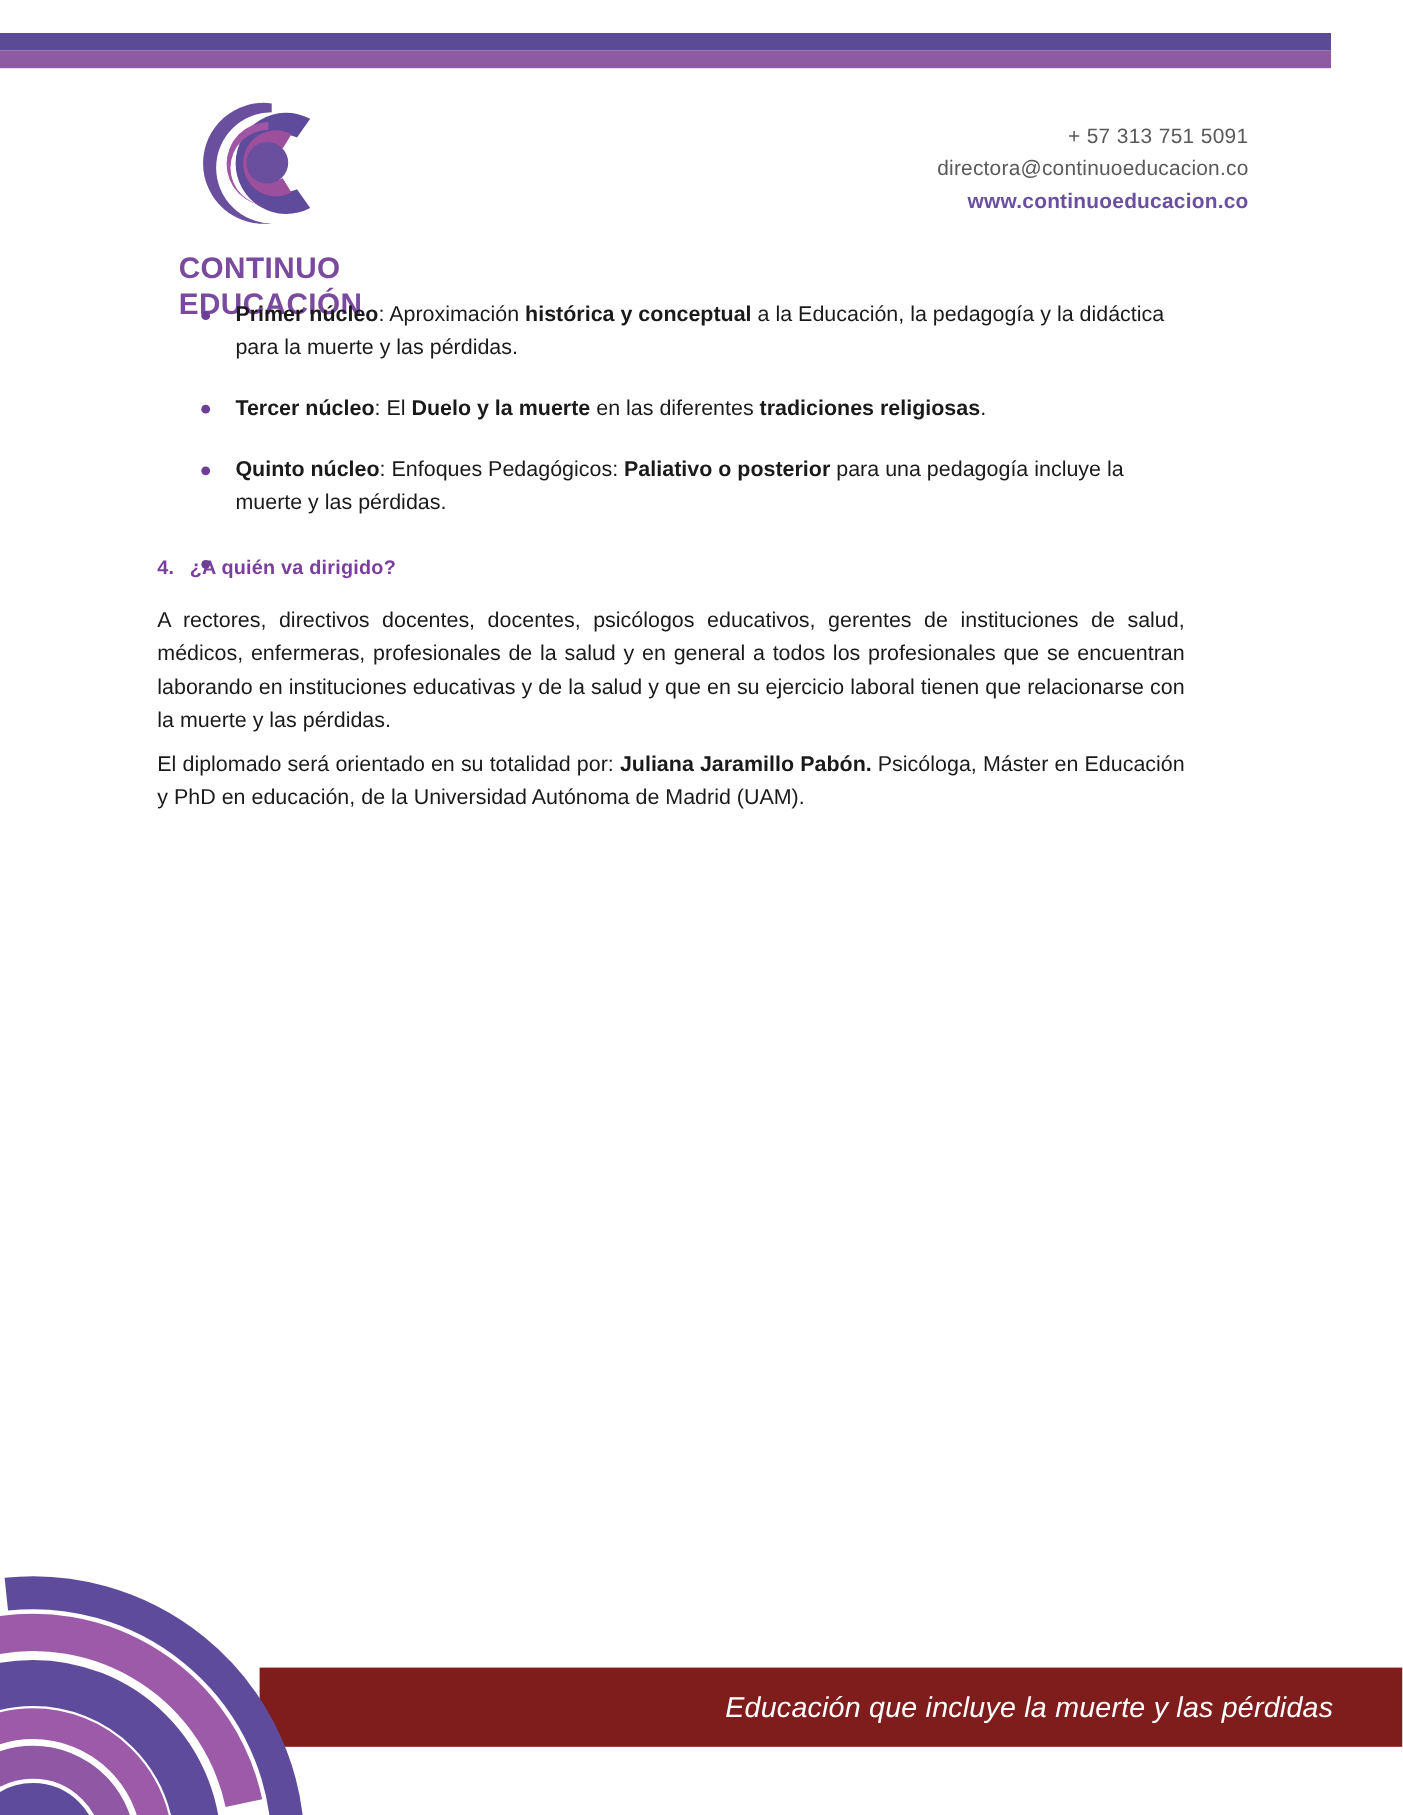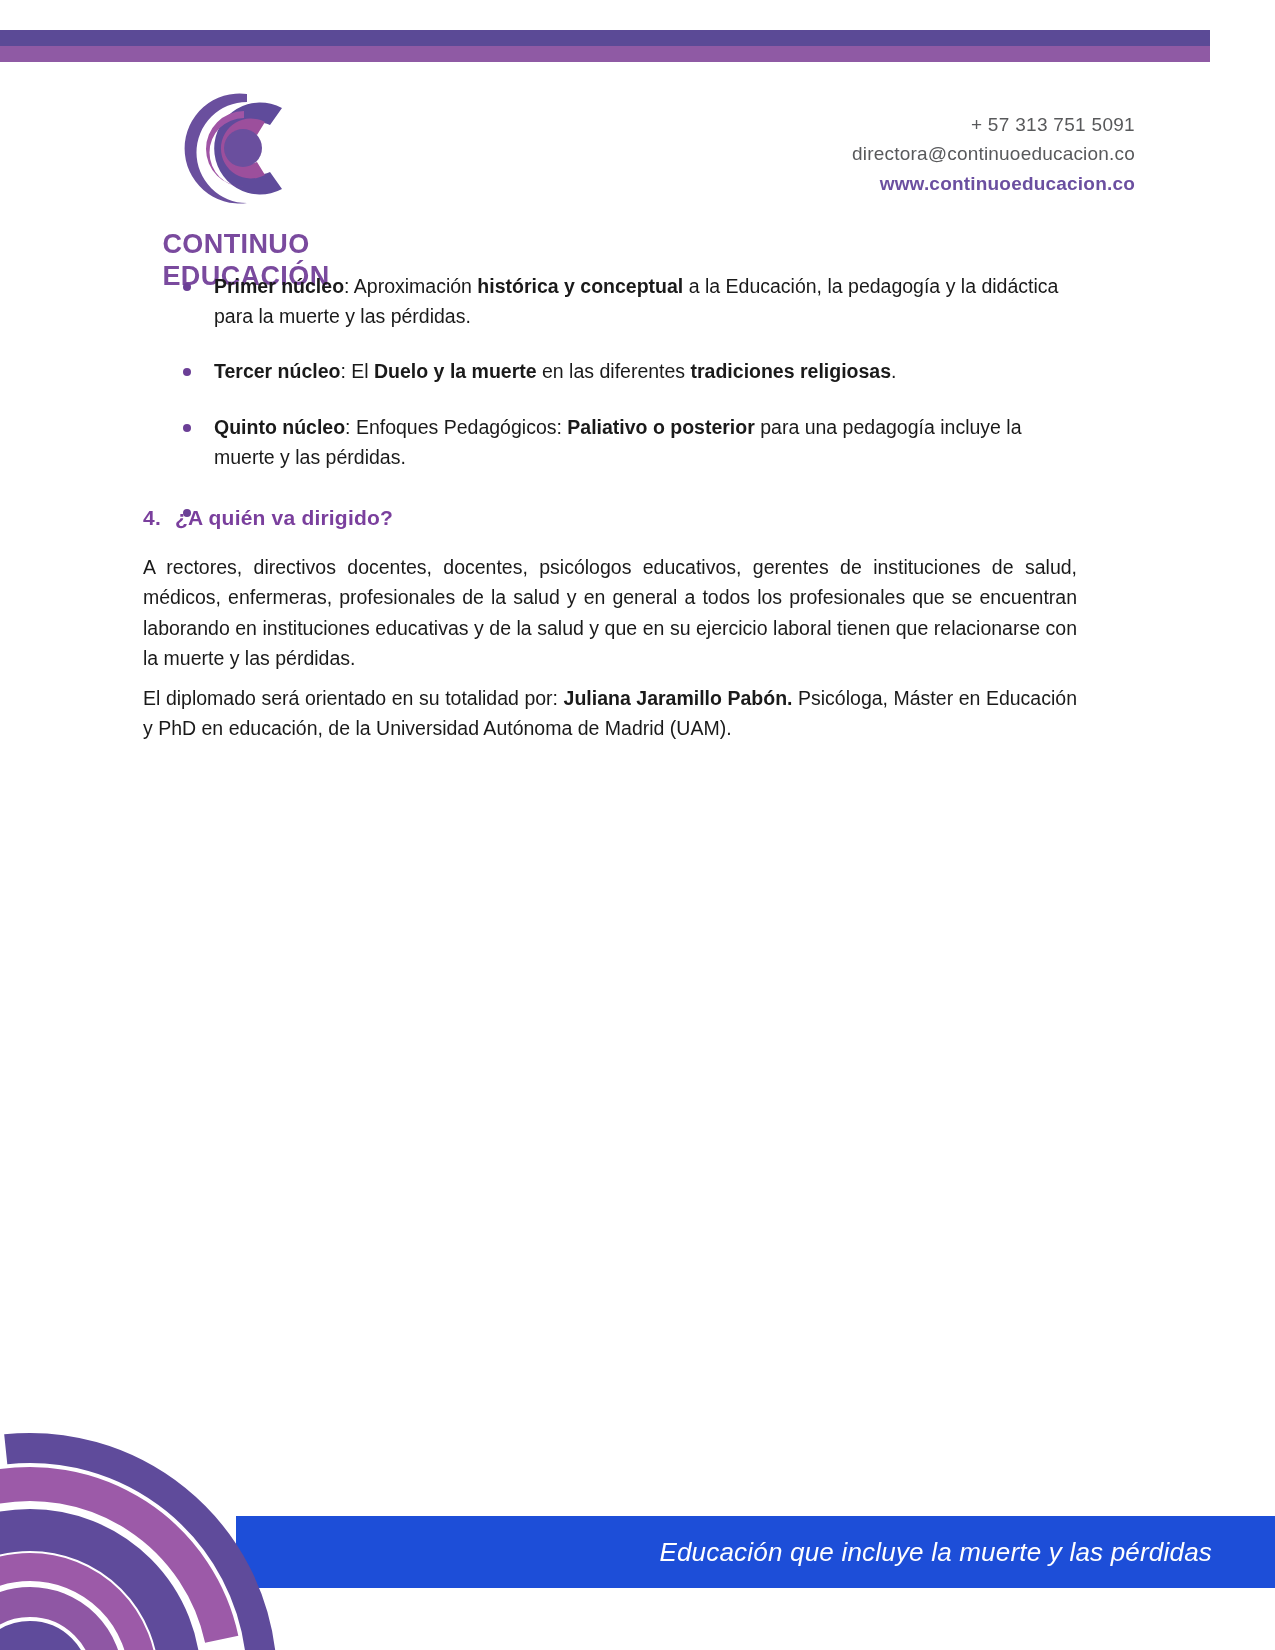"4. ¿A quién va dirigido?" h2.section { font-size: 21px -> 18px }
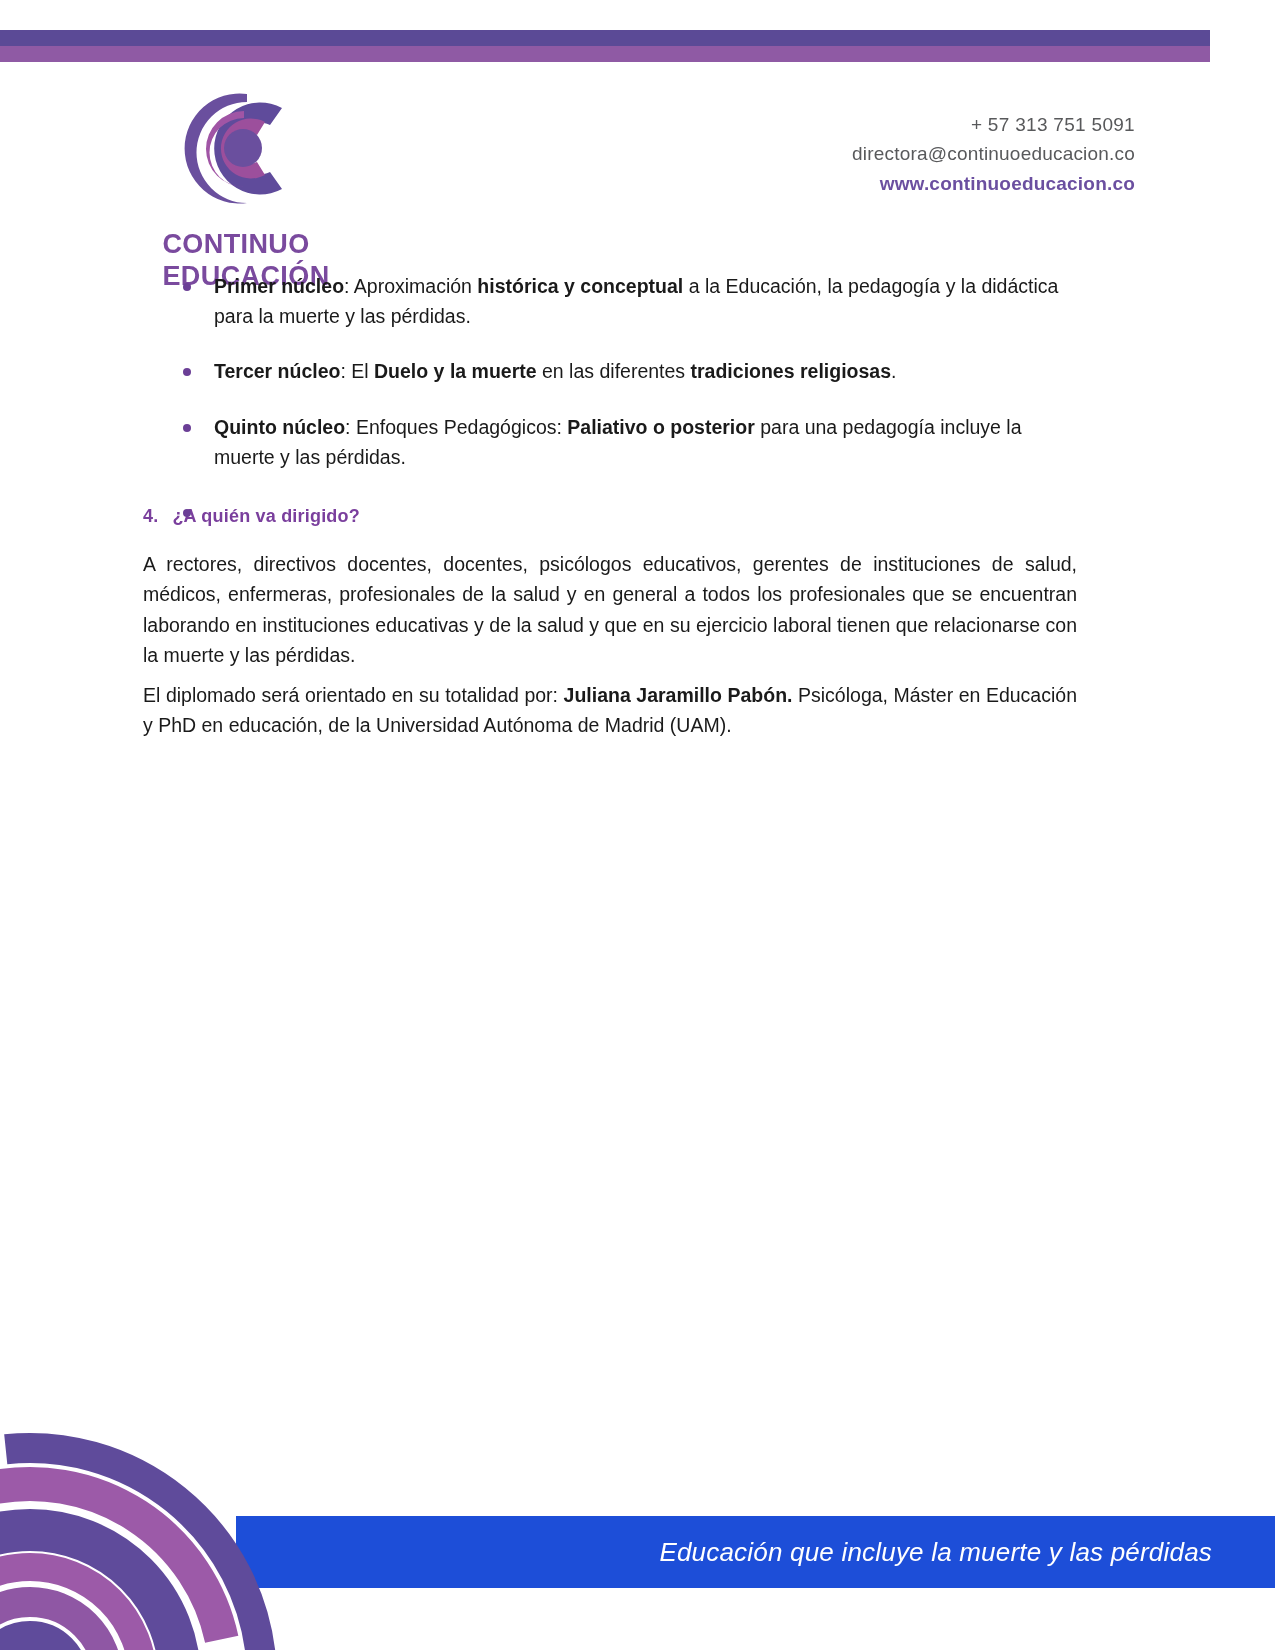"Educación que incluye la muerte" .footer-bar { background: #1d4ed8 -> #7f1d1d }
